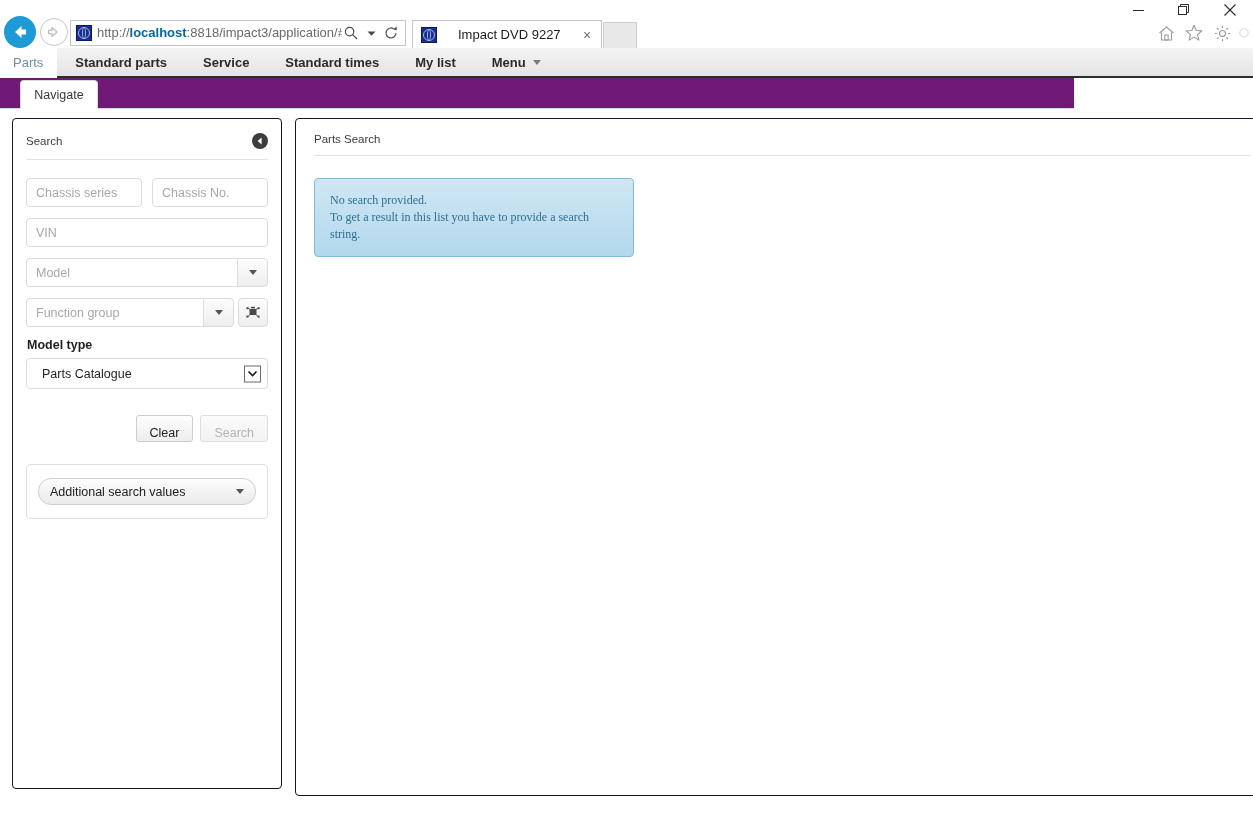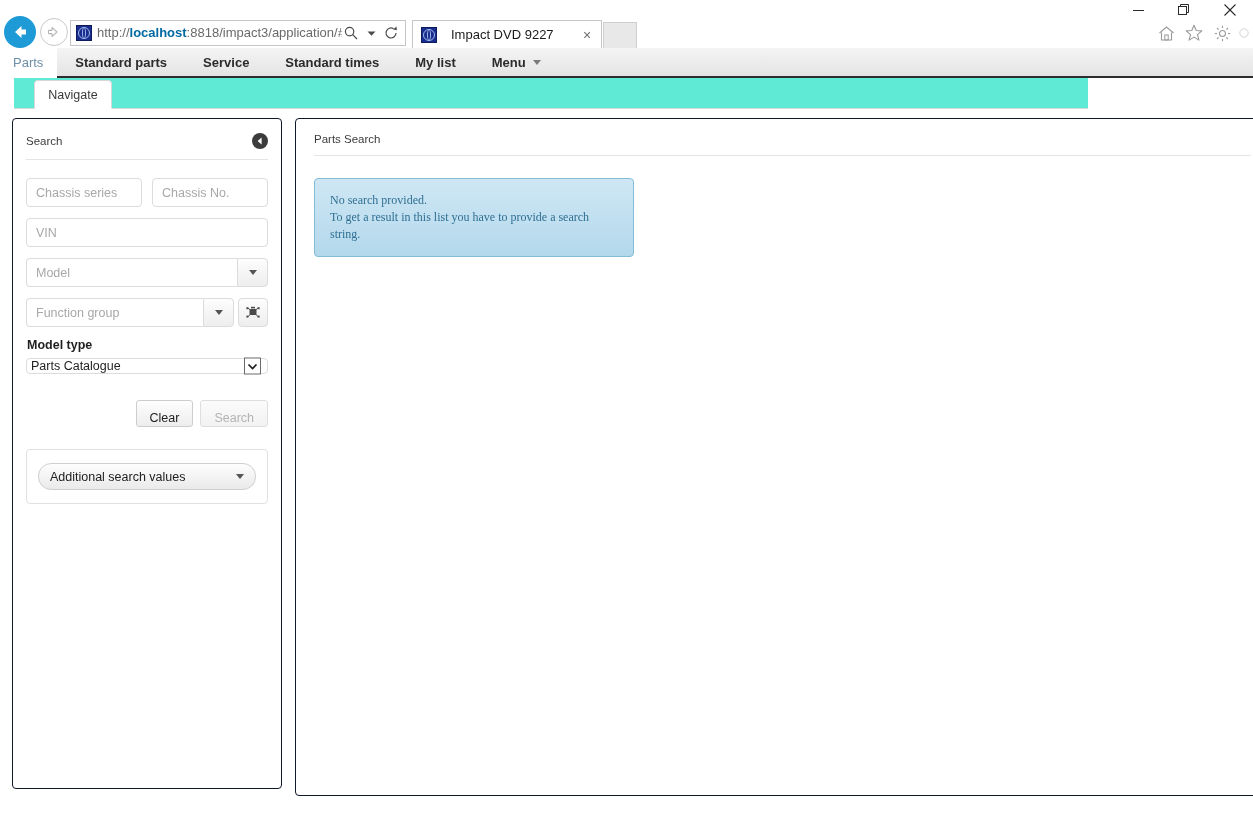"Impact DVD 9227" .browser-tab .tab-title { margin-left: 9px -> 16px }
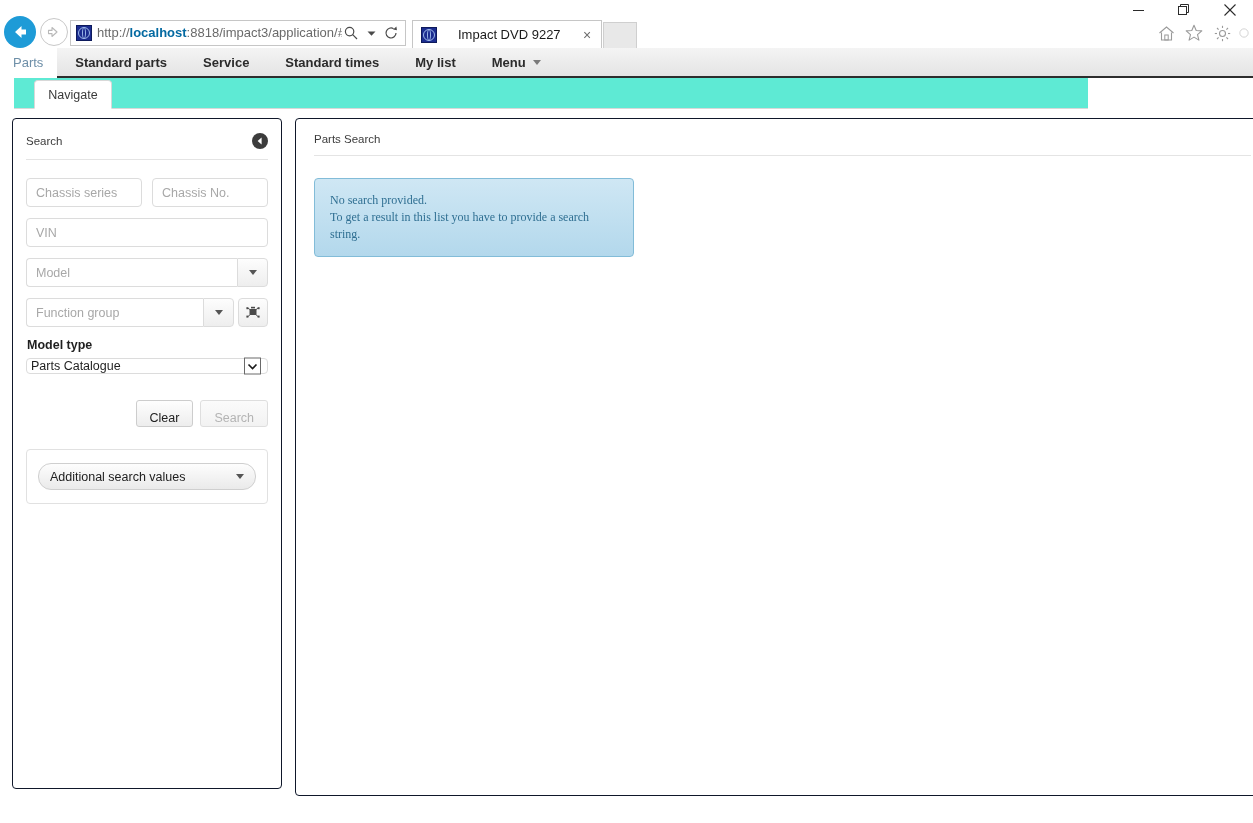"Navigate" .sub-tabbar { background: #5eead4 -> #701a75; margin-left: 14px -> none }
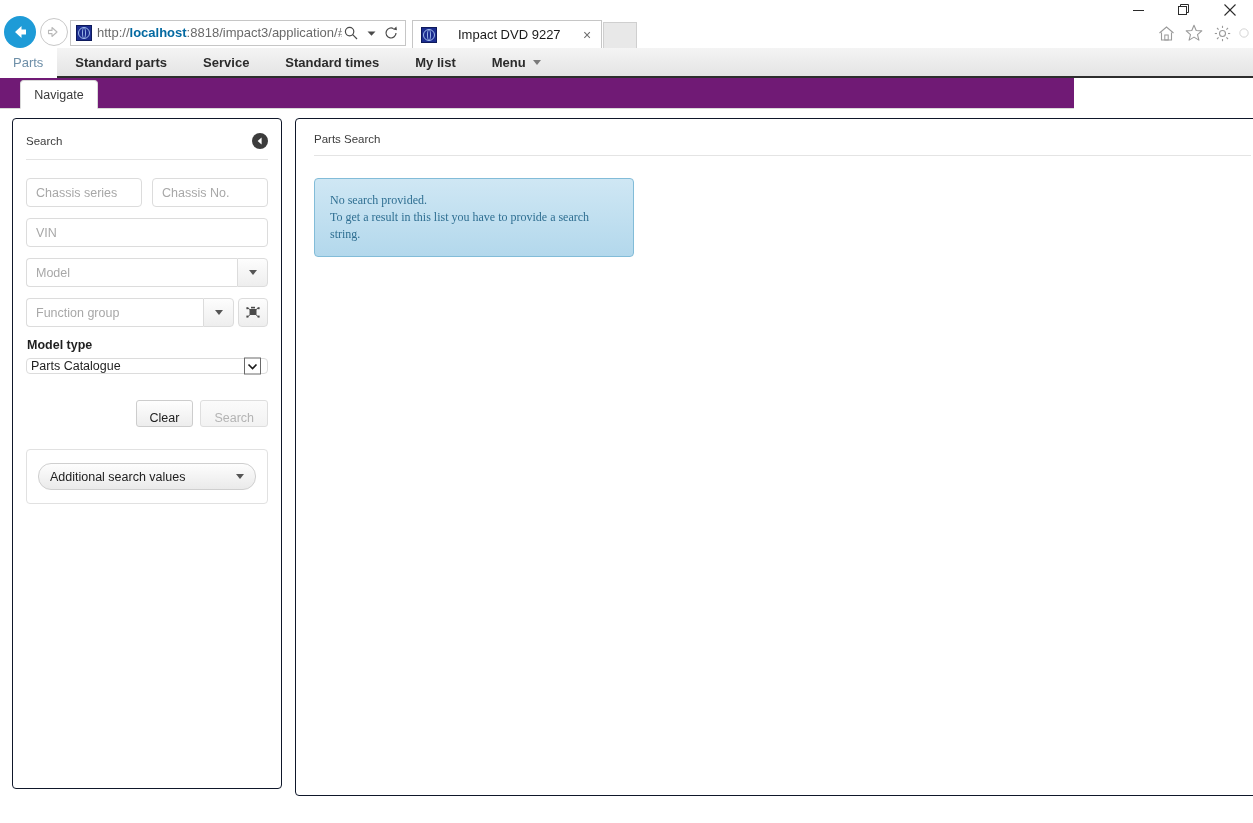"Parts Catalogue" .select-wrap { height: 16px -> 31px; padding: 0 4px -> 0 15px }
